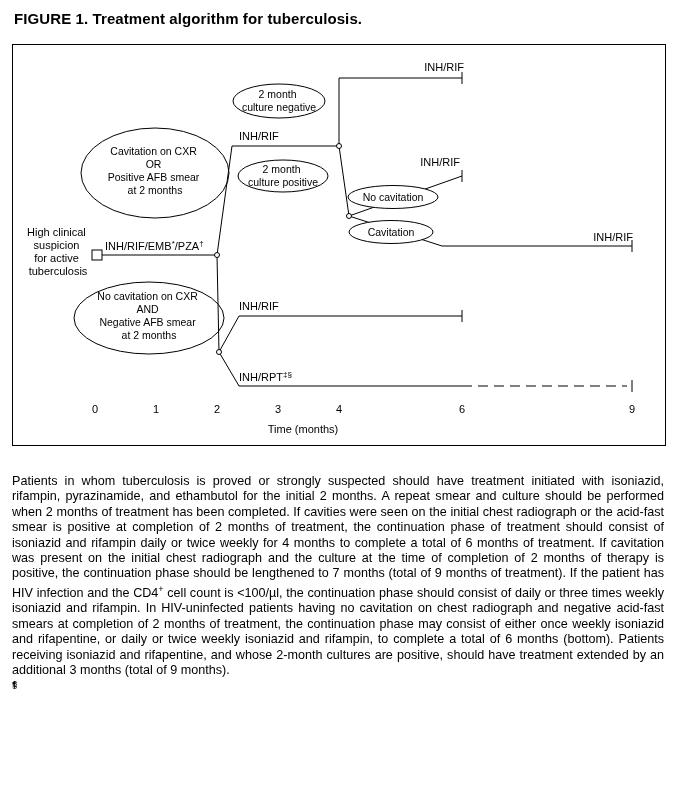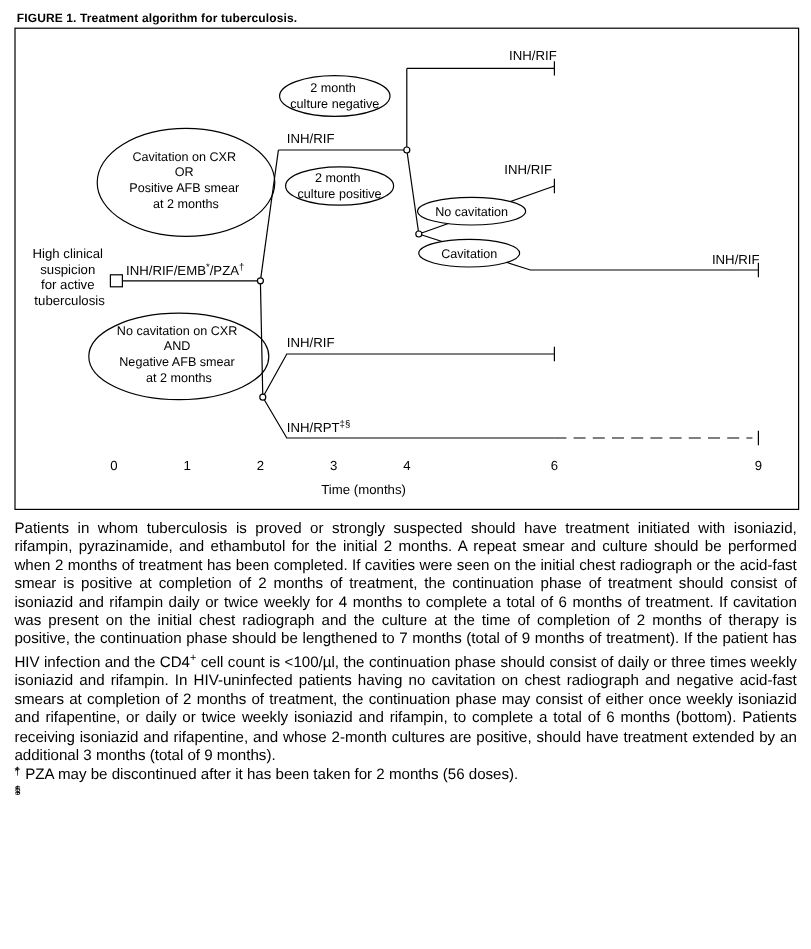"FIGURE 1. Treatment algorithm for" .fig-title { font-size: 10px -> 15px; margin: 2px 0 2px 2px -> 2px 0 17px 2px }
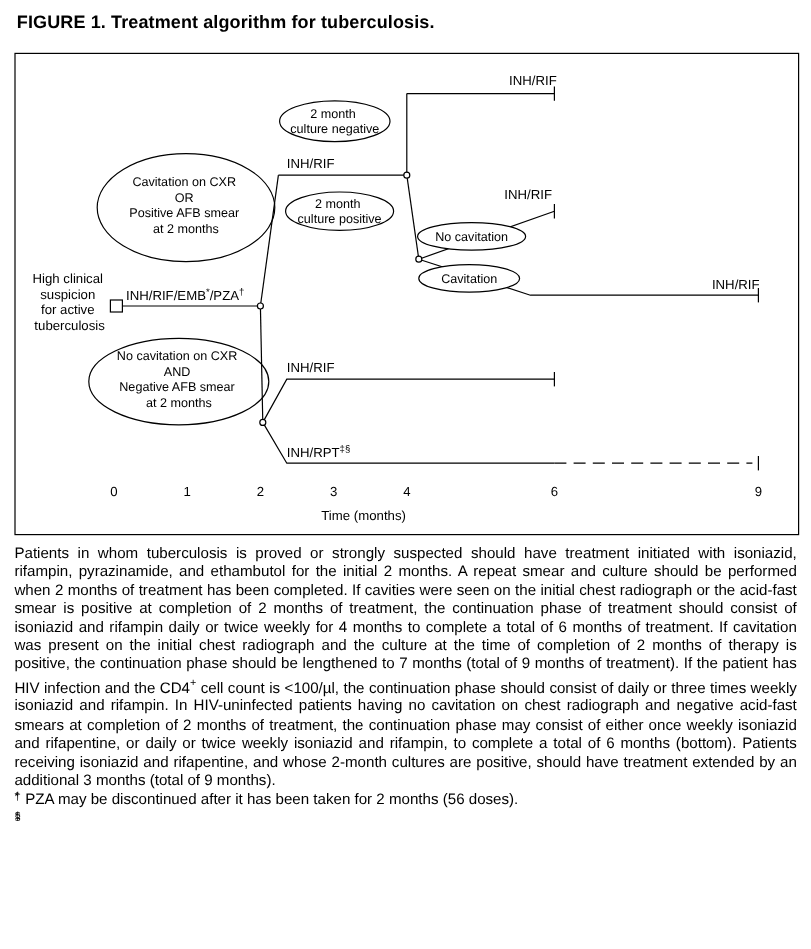"Patients in whom tuberculosis is" .caption { margin-top: 8px -> 28px }
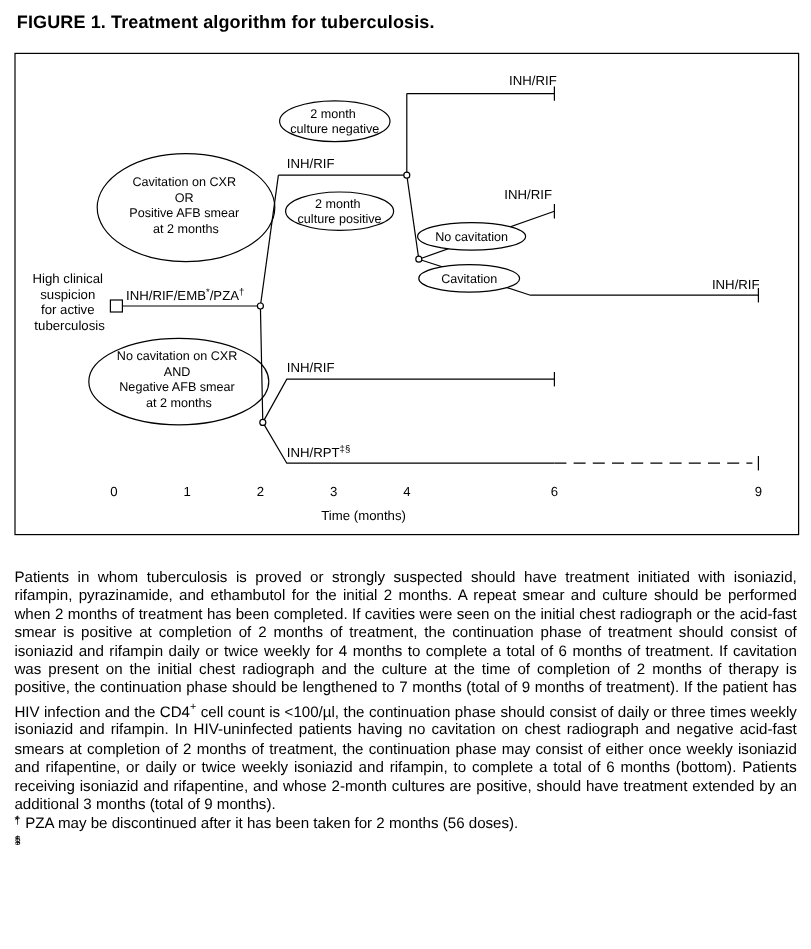"PZA may be discontinued after" span { html: <span>PZA may be discontinued after it has been taken for 2 months (56 doses).</span> -> none }
